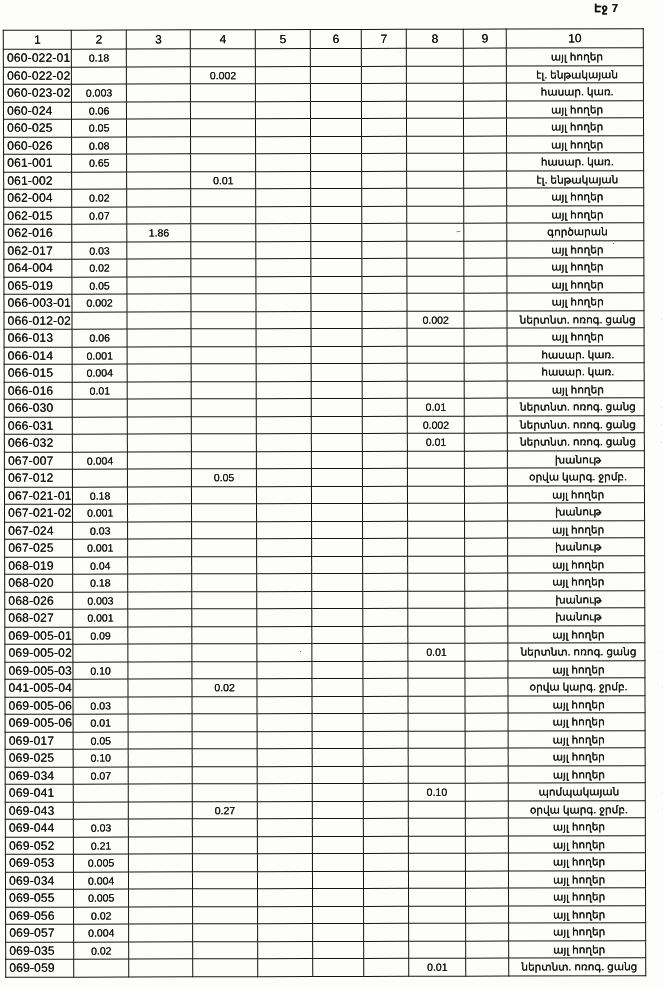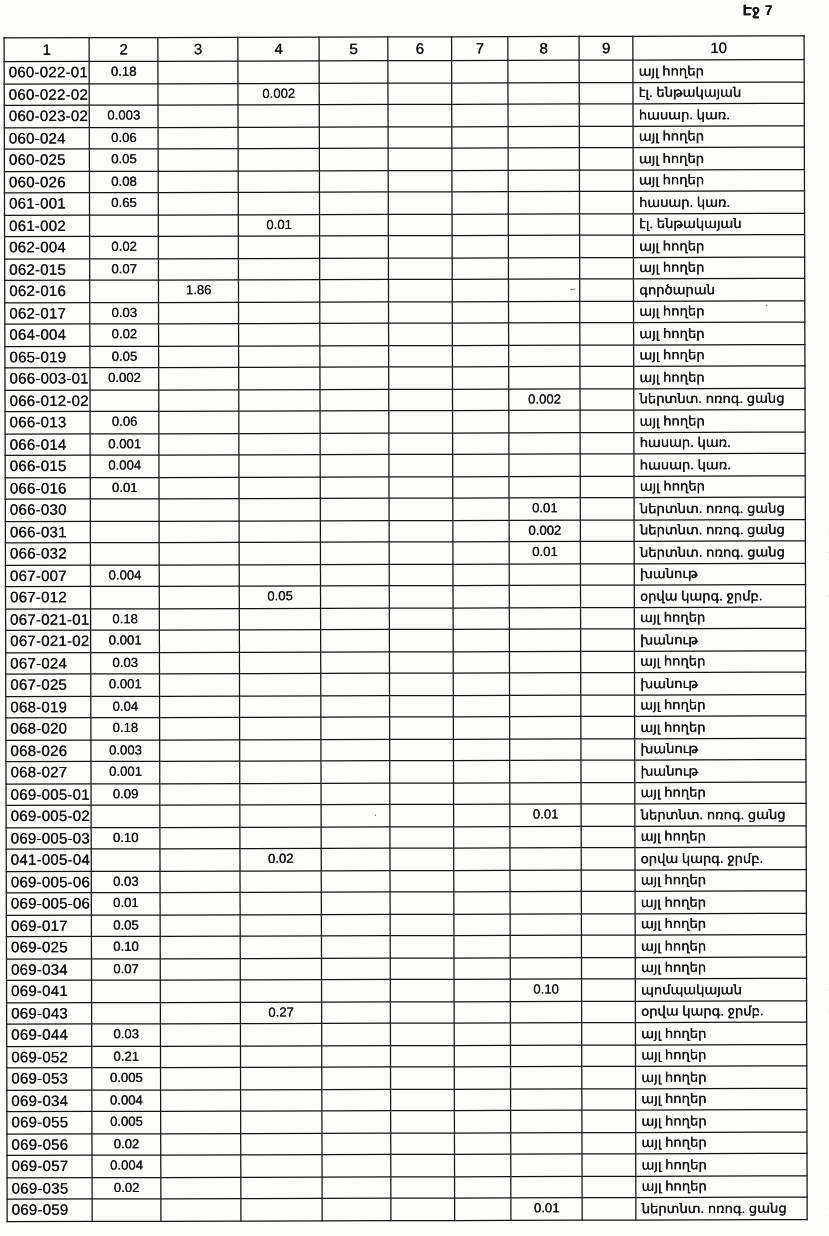"այլ հողեր" tbody td.c10 { text-align: left -> center }
